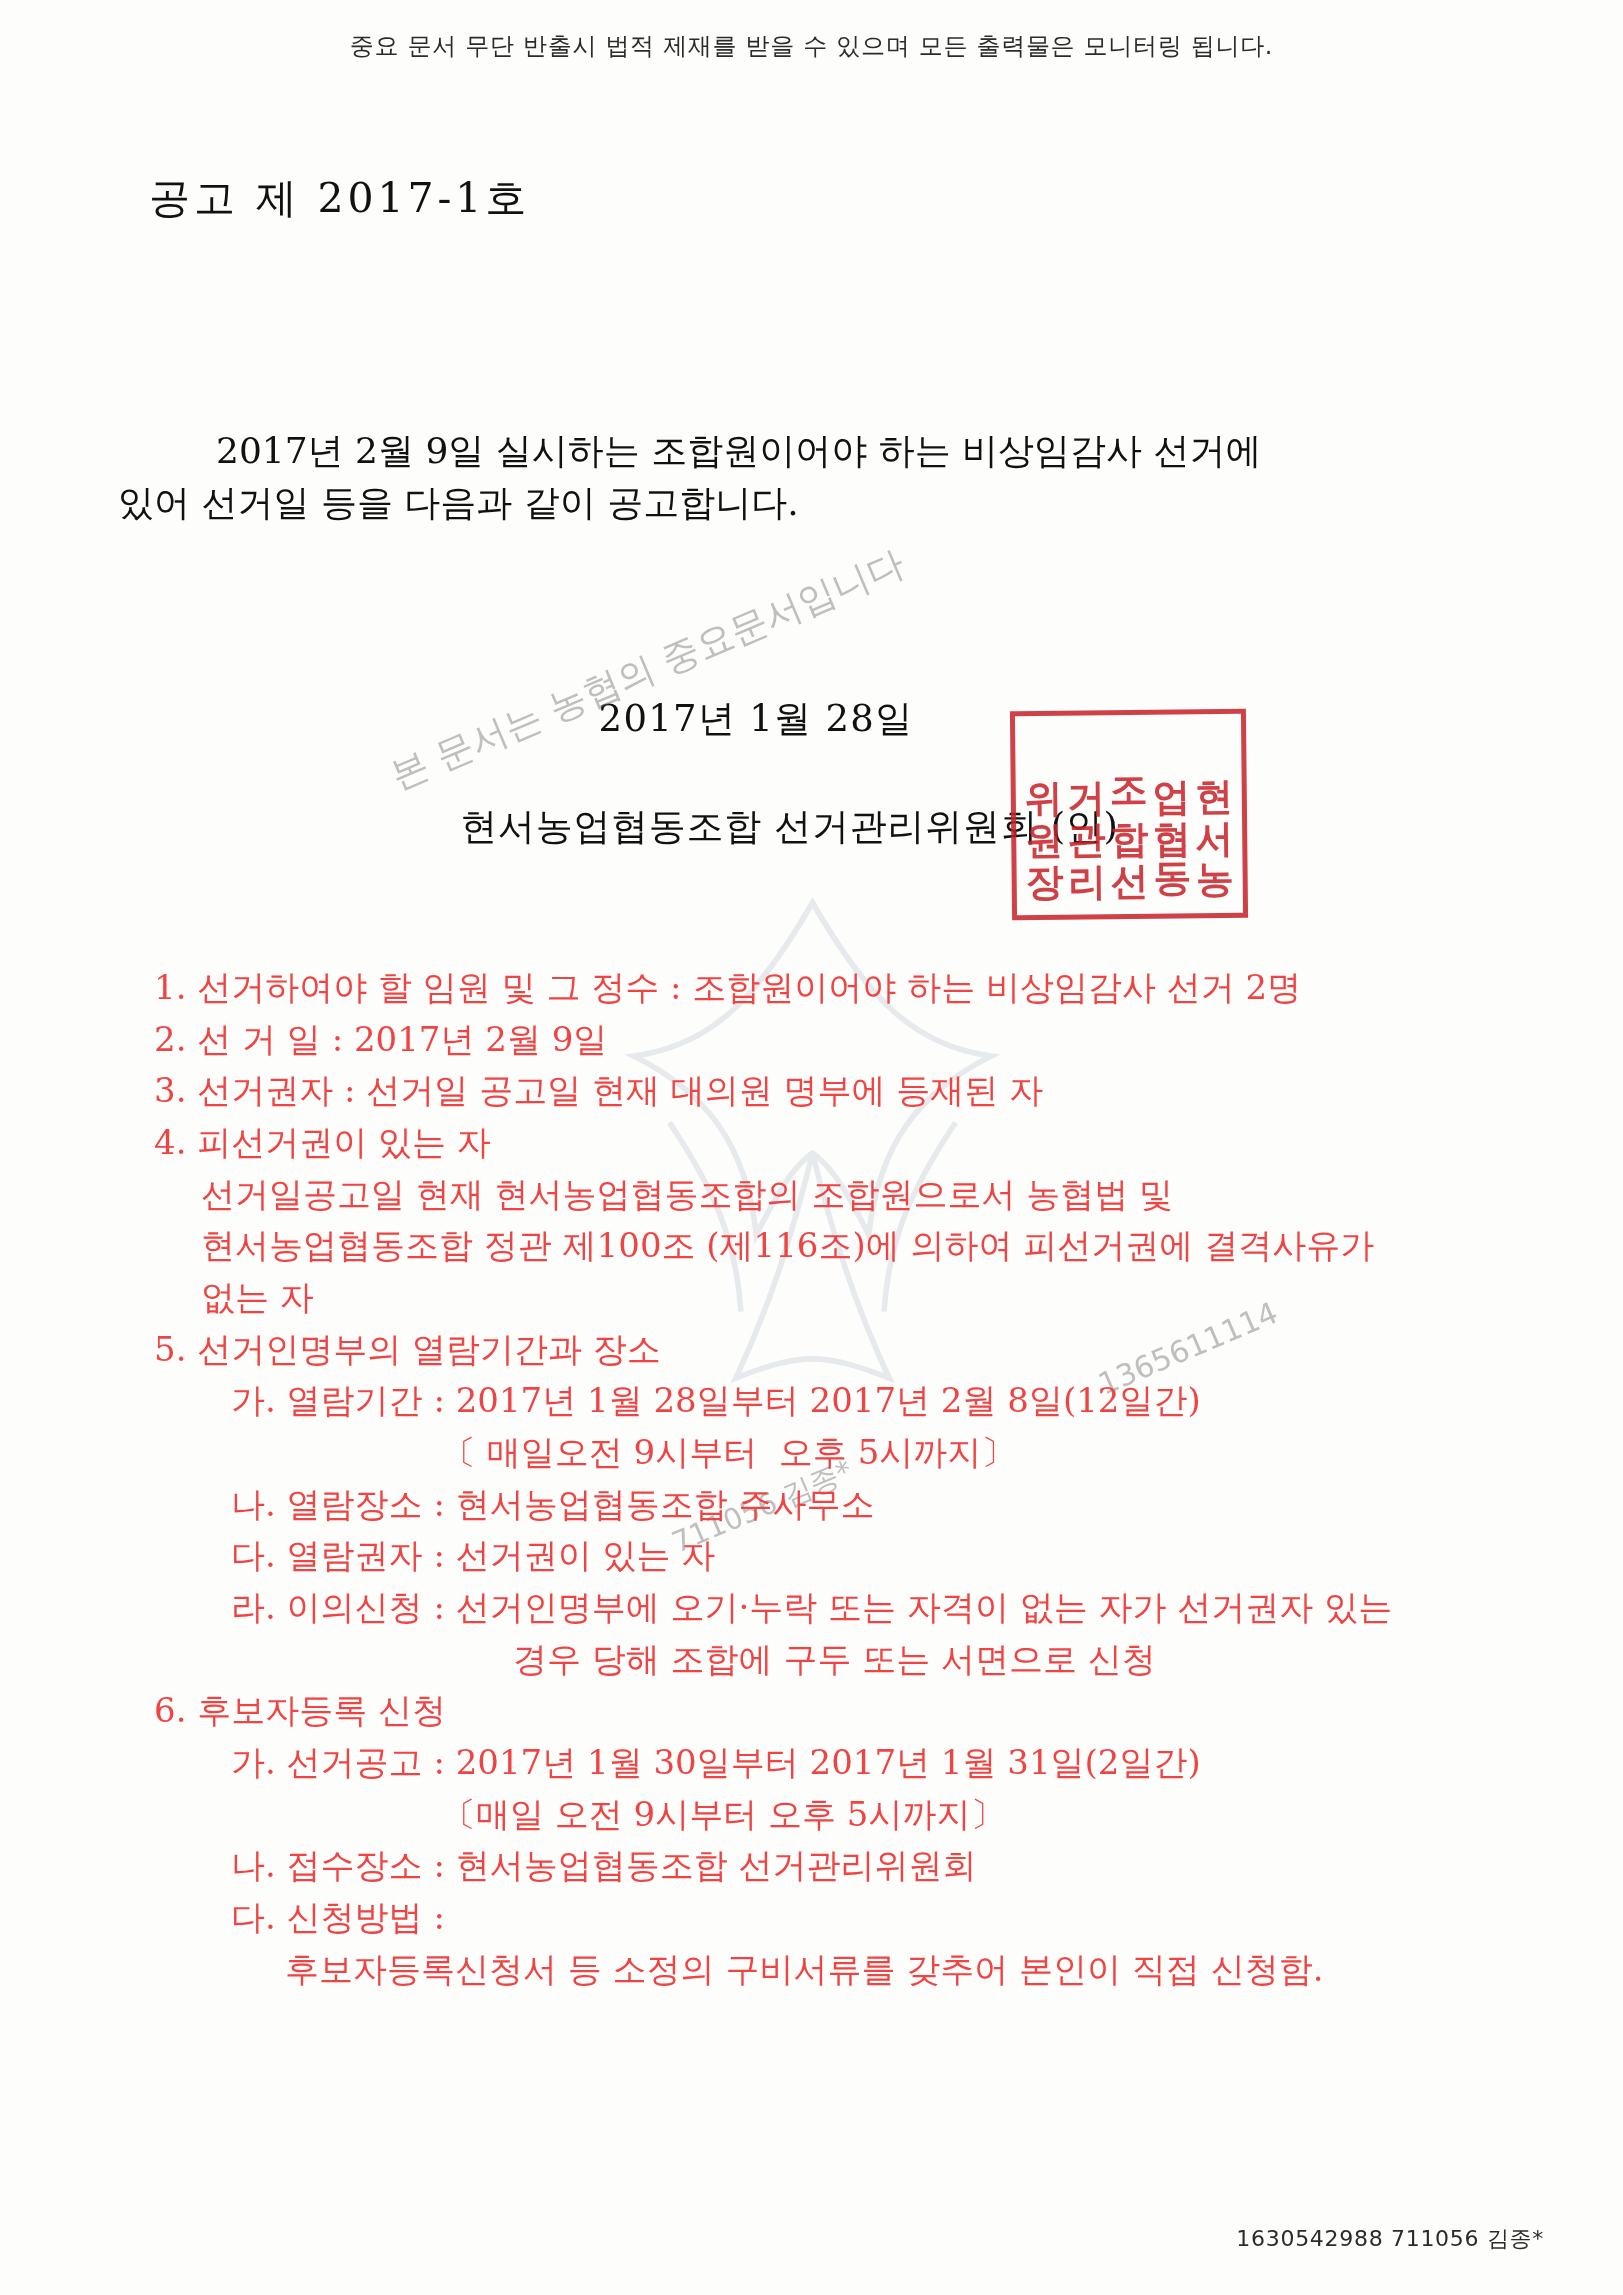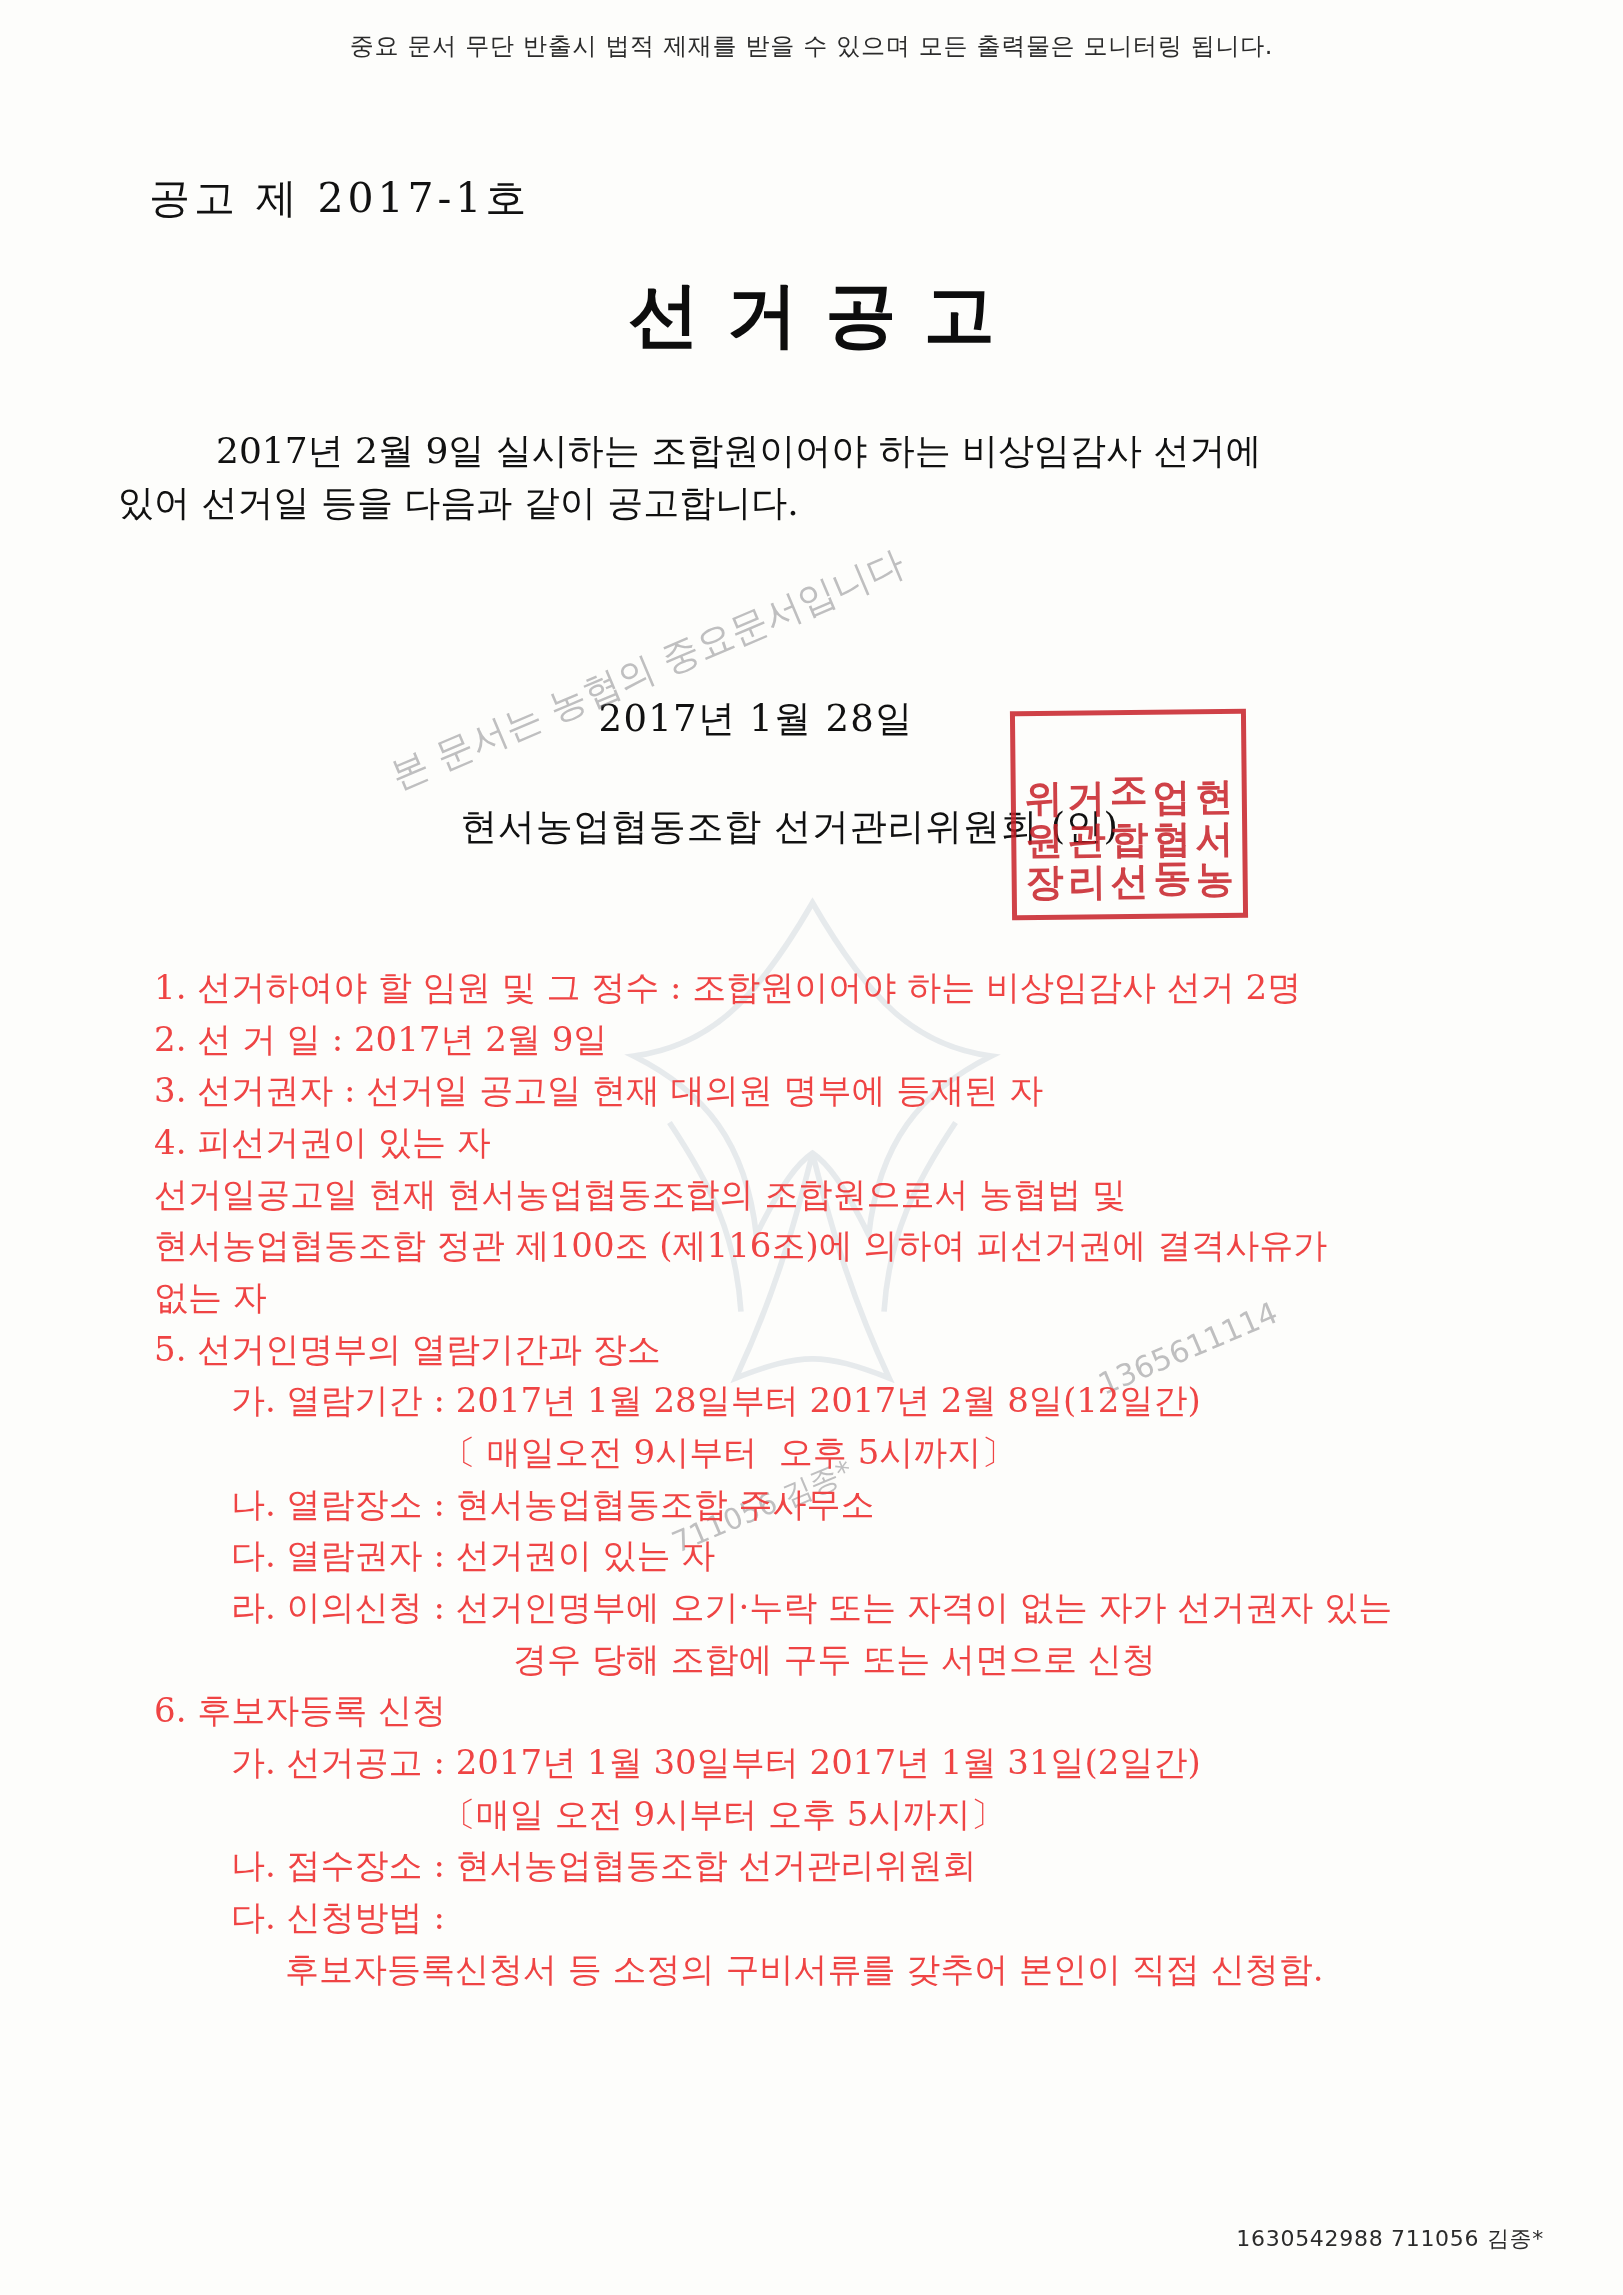"선거공고" div.main-title { html: <div>선거공고</div> -> none }
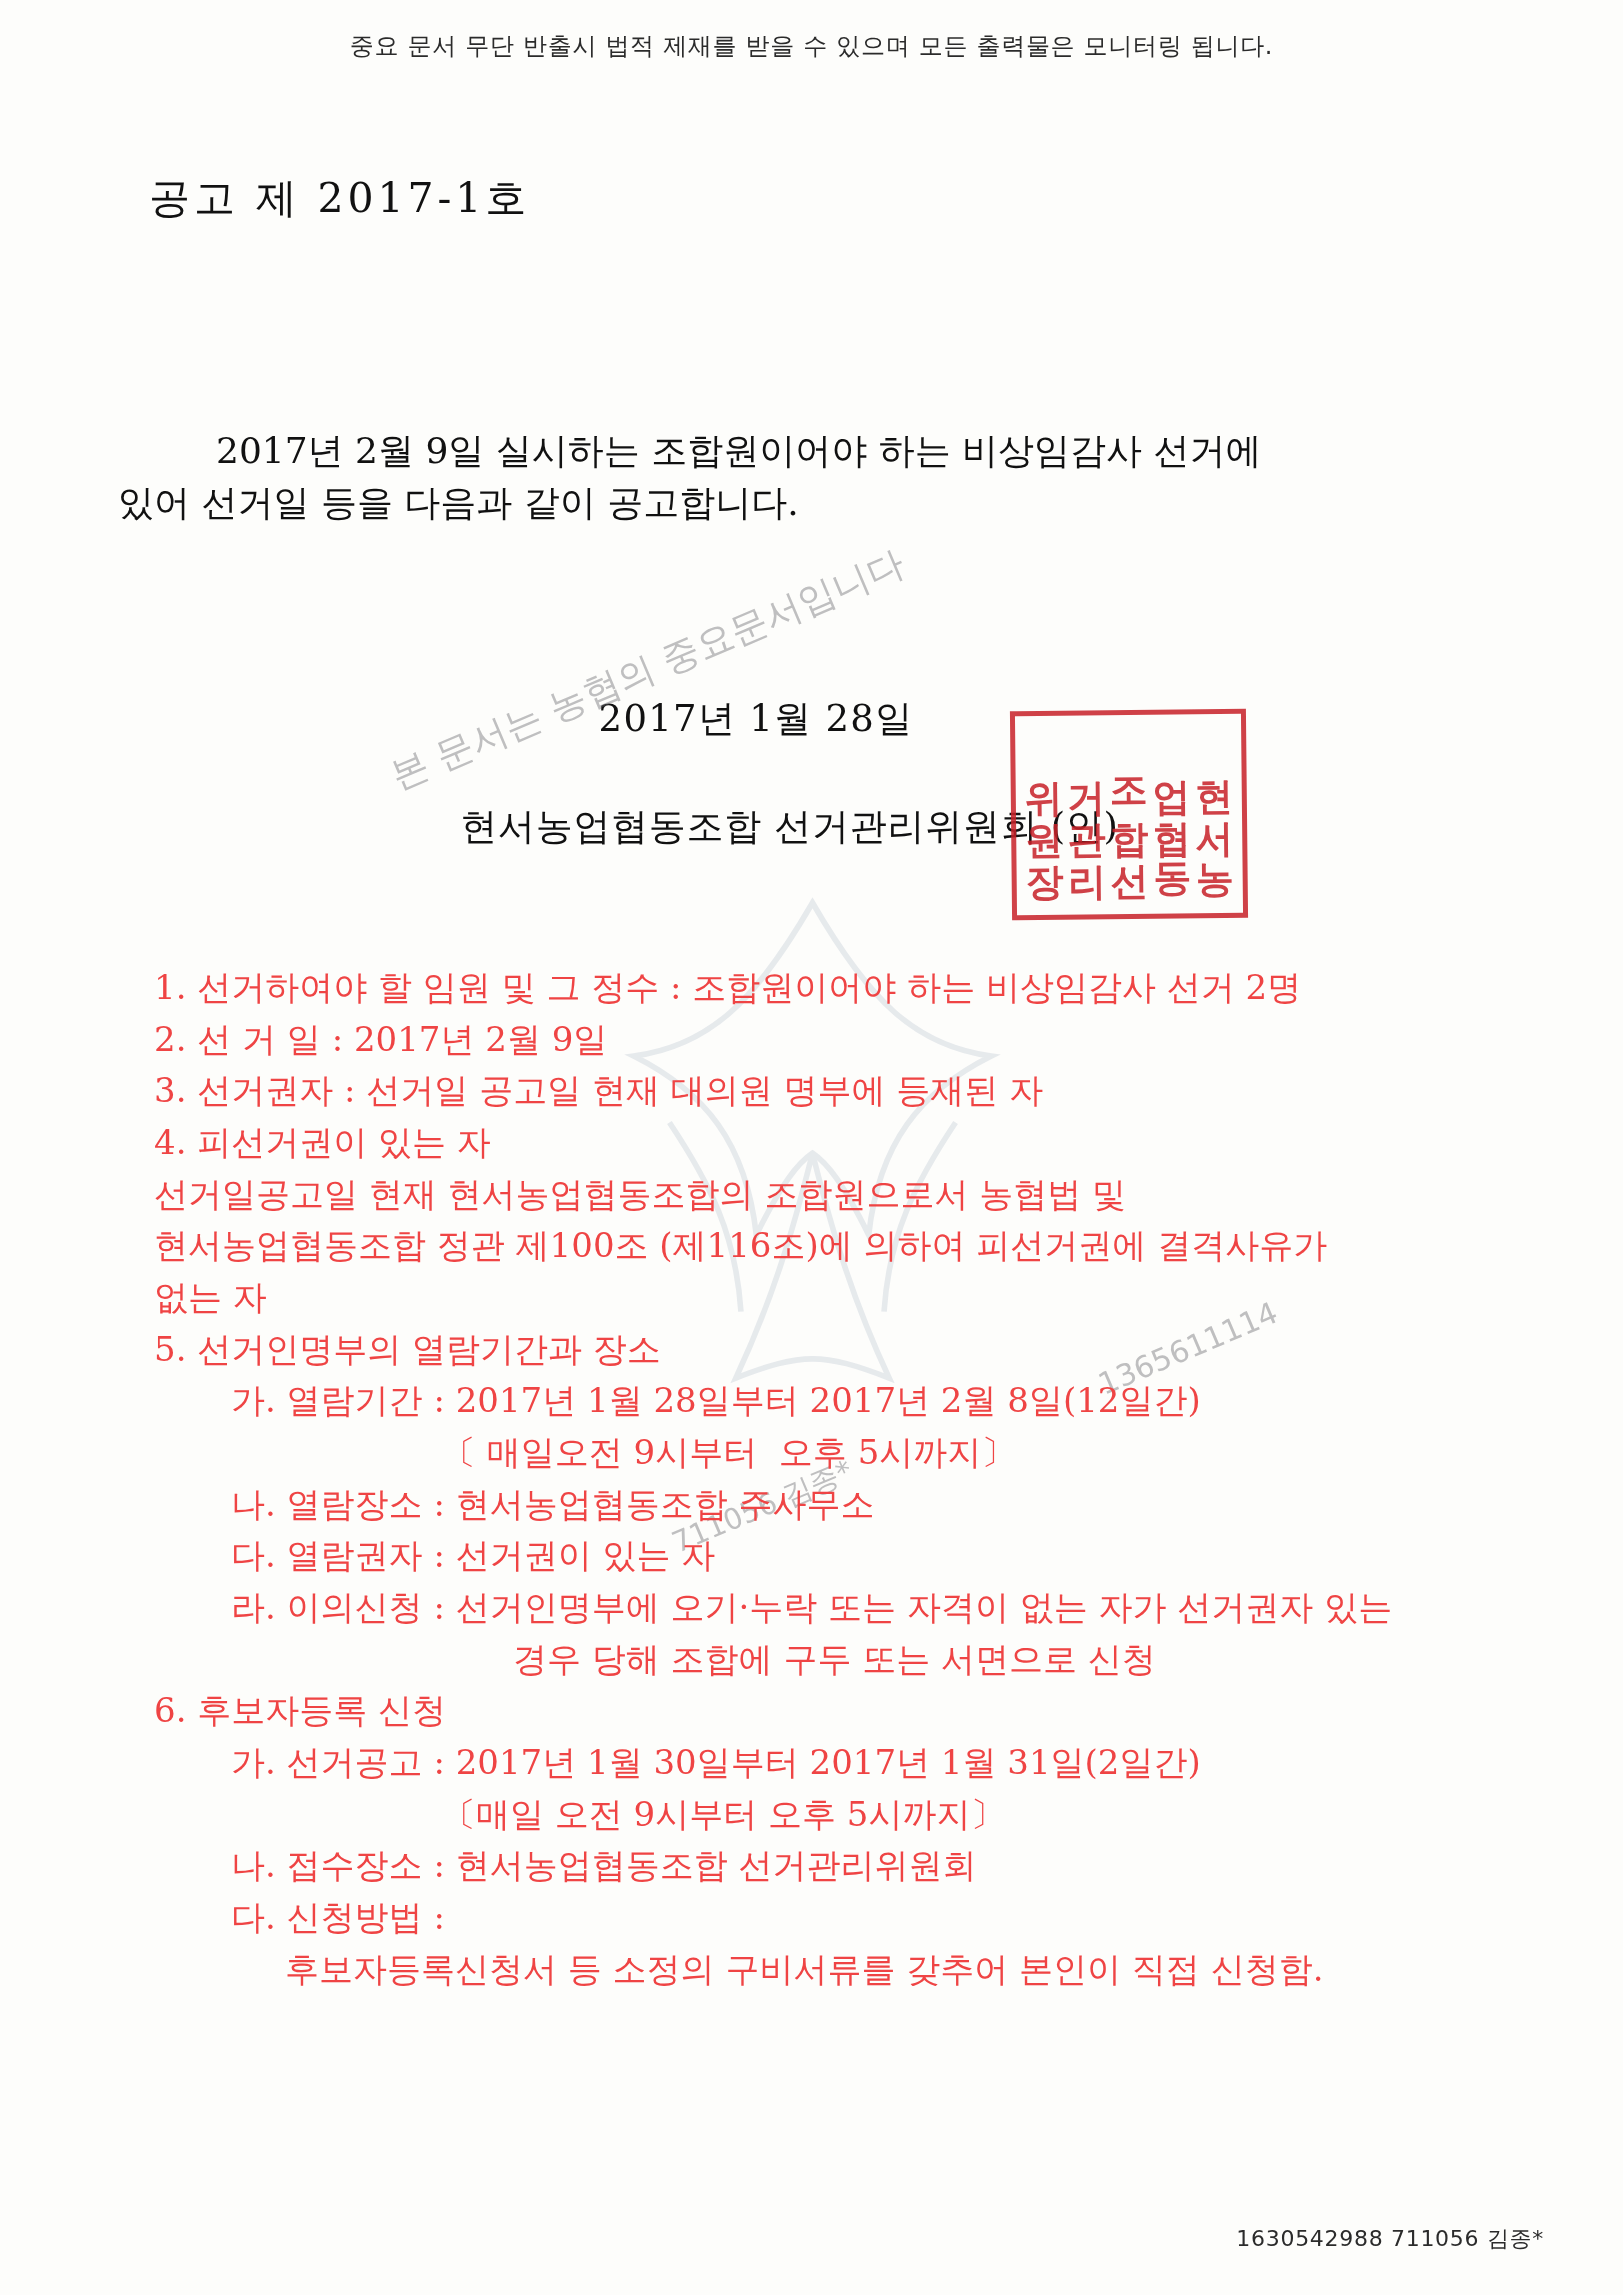"선거일공고일 현재 현서농업협동조합의 조합원으로서 농협법" .ind-1 { margin-left: none -> 47px }
